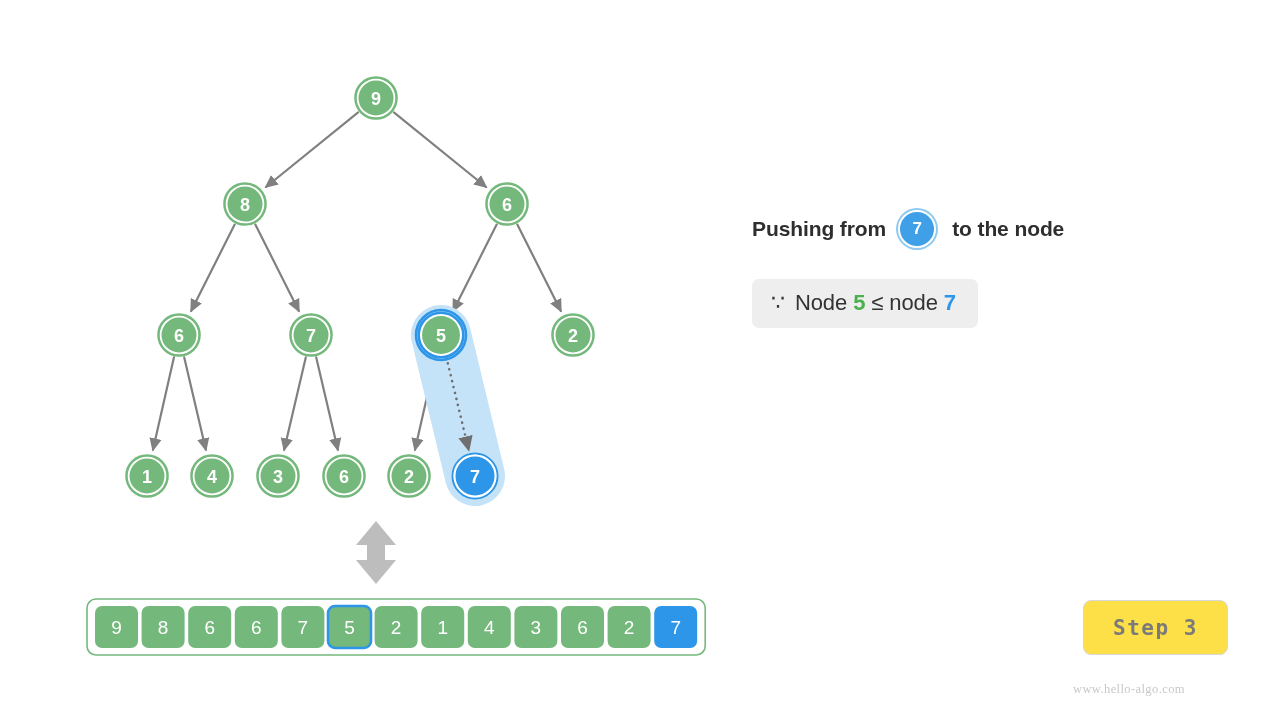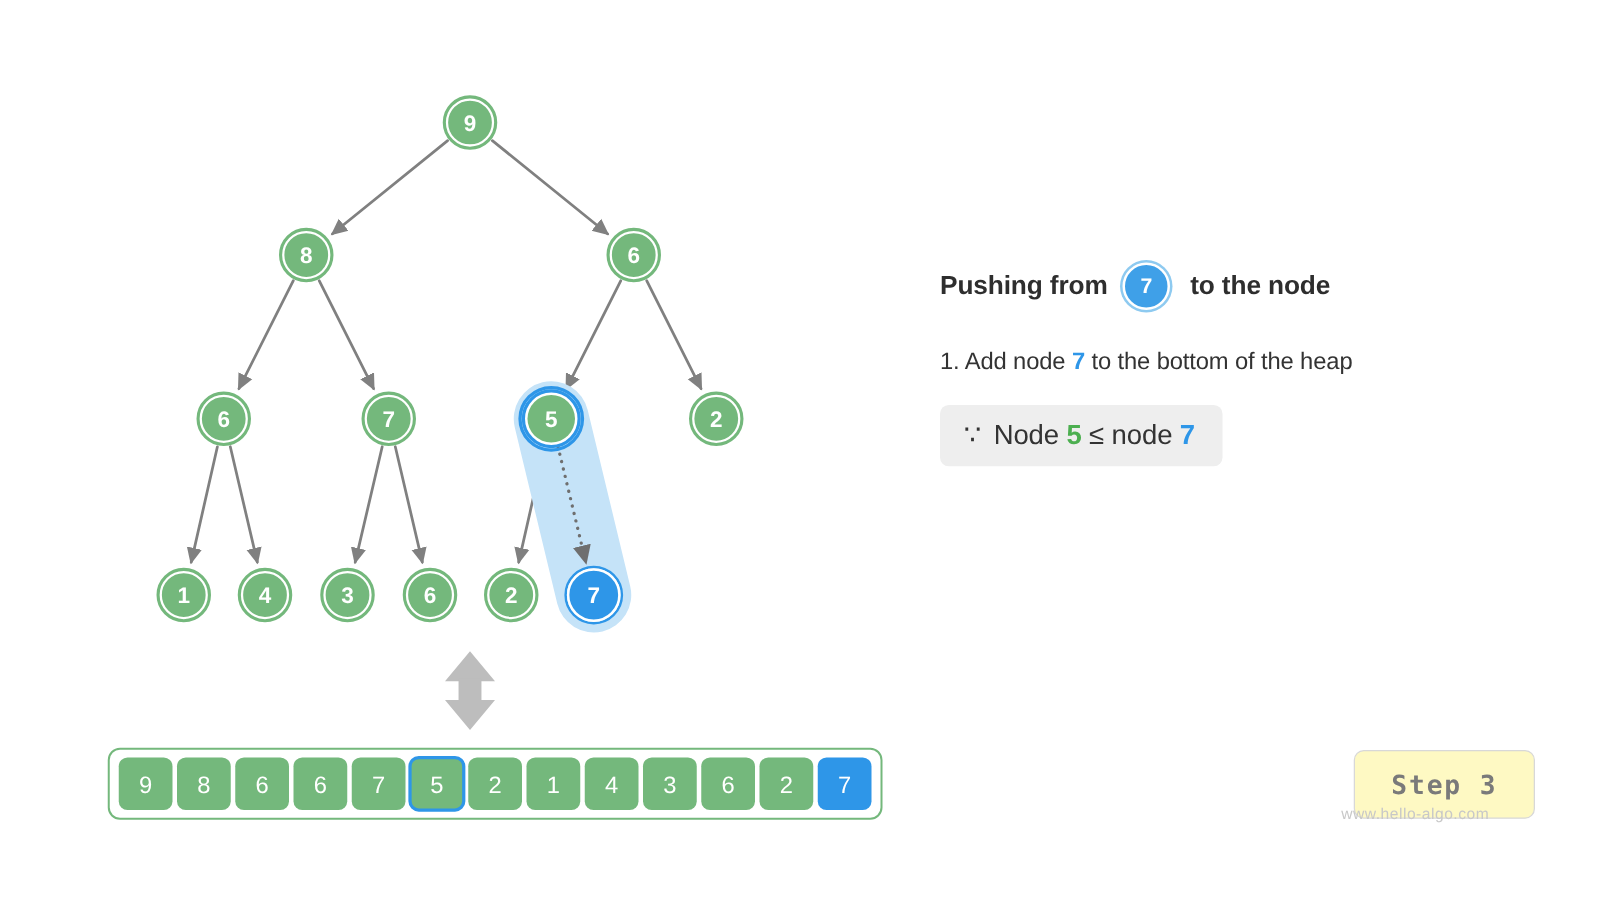"1. Add node 7 to" div.step-line { html: <div> <span>1.</span> <span>Add node</span> <b>7</b> <span>to the bottom of the heap</span> </div> -> none }
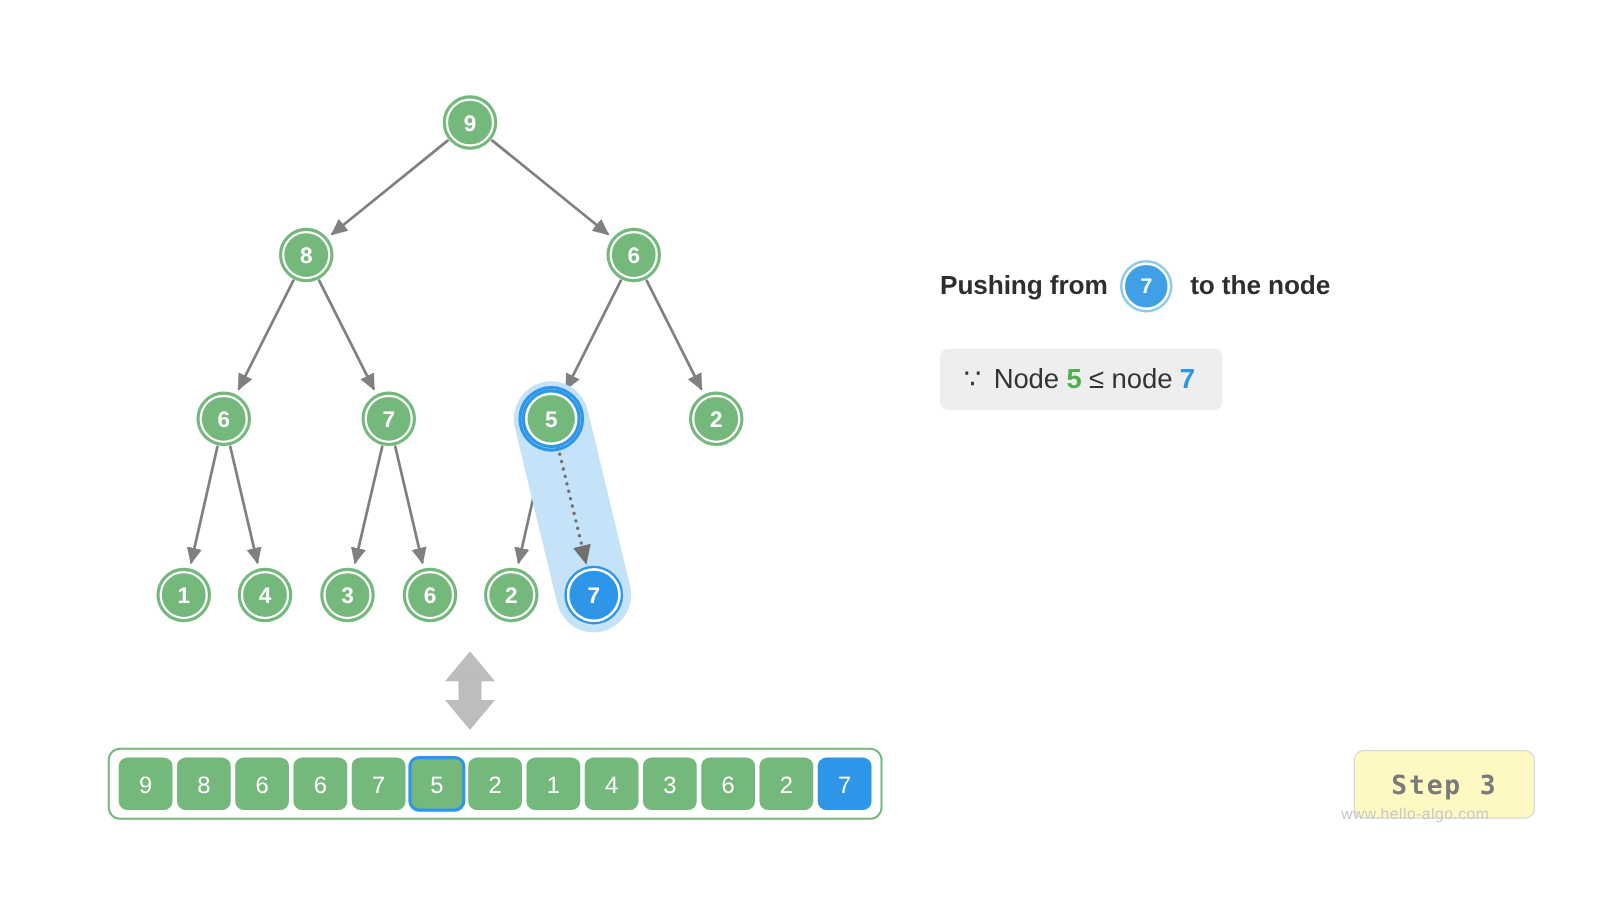"Step 3" .step-badge { background: #fef9c3 -> #fde047 }
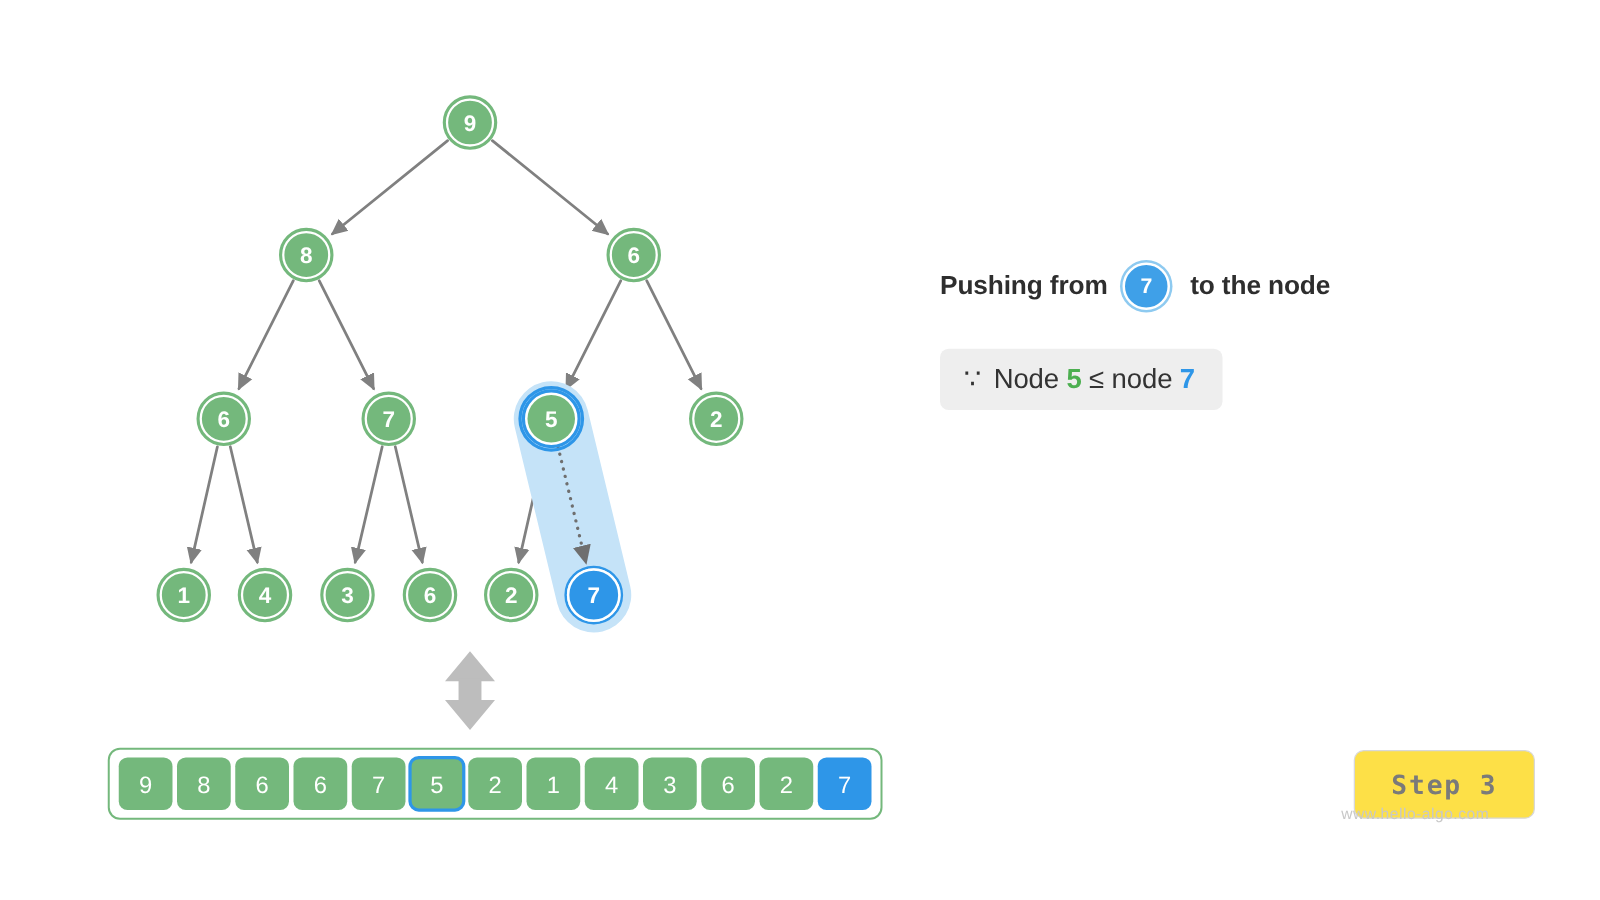"www.hello-algo.com" .watermark { font-family: Liberation Sans, sans-serif -> Liberation Serif, serif; top: 644px -> 682px }
